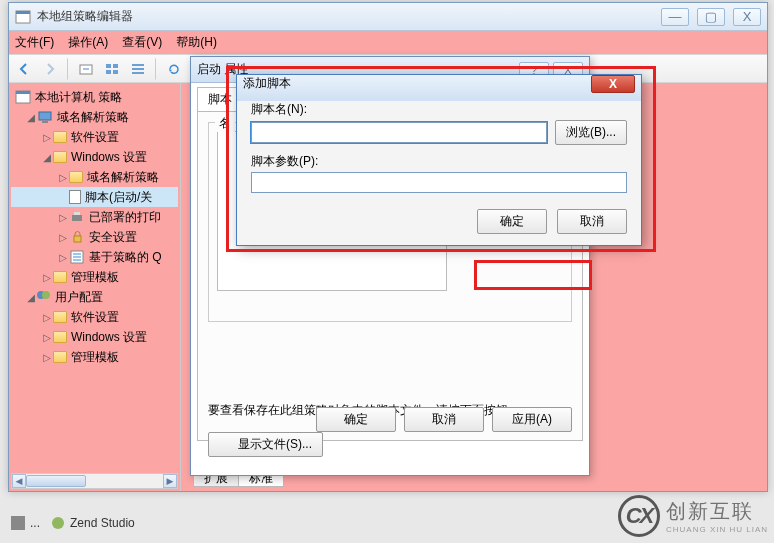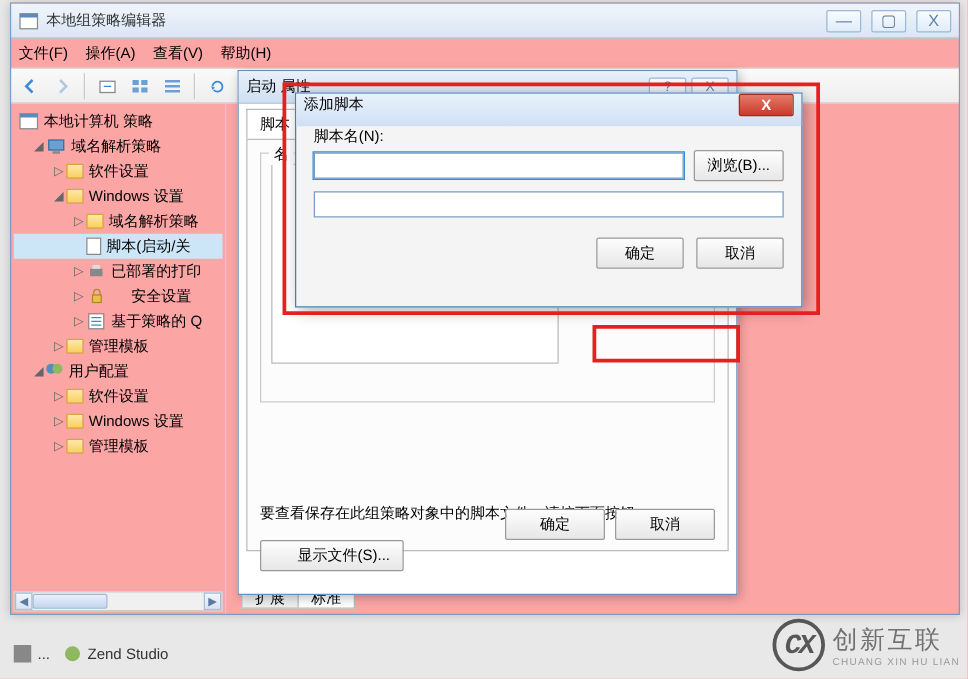"脚本参数(P):" label { html: none -> <label>脚本参数(P):</label> }
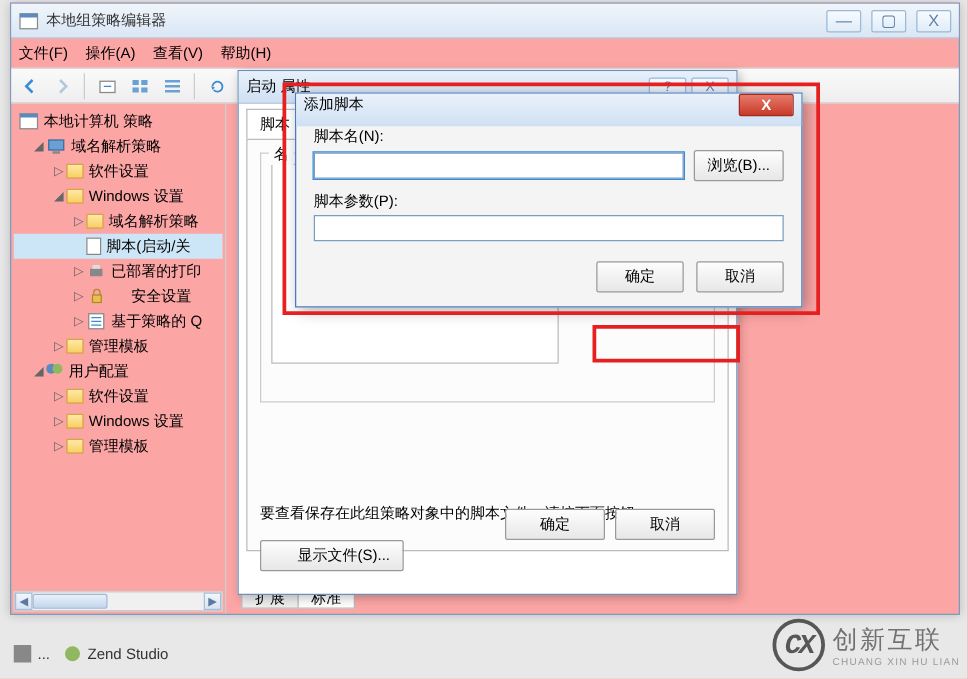"安全设置" span { margin-left: 20px -> 4px }
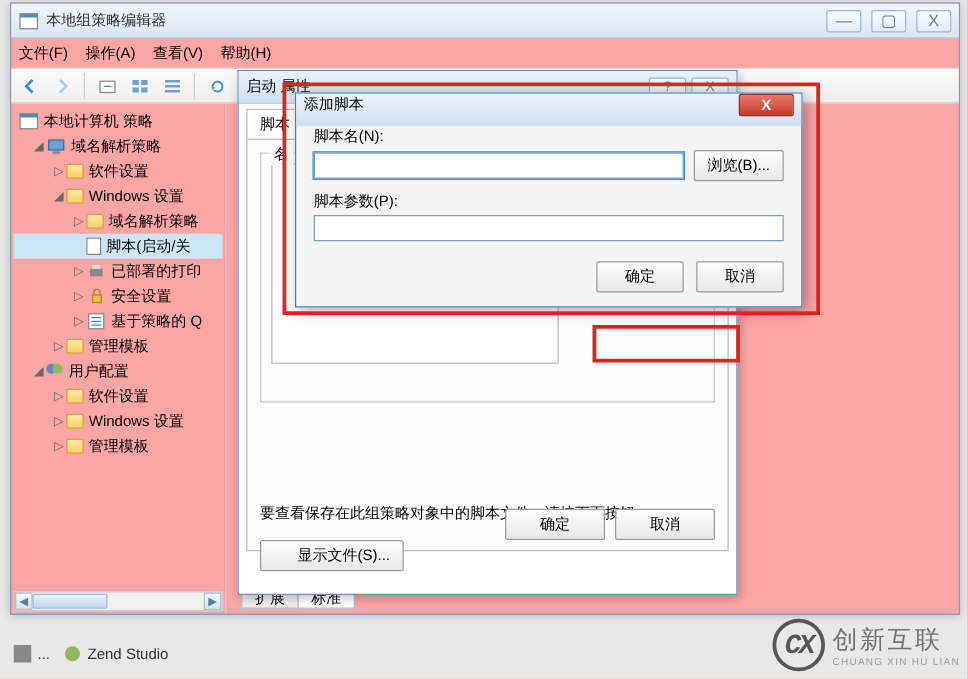"应用(A)" div.btn { html: none -> <div>应用(A)</div> }
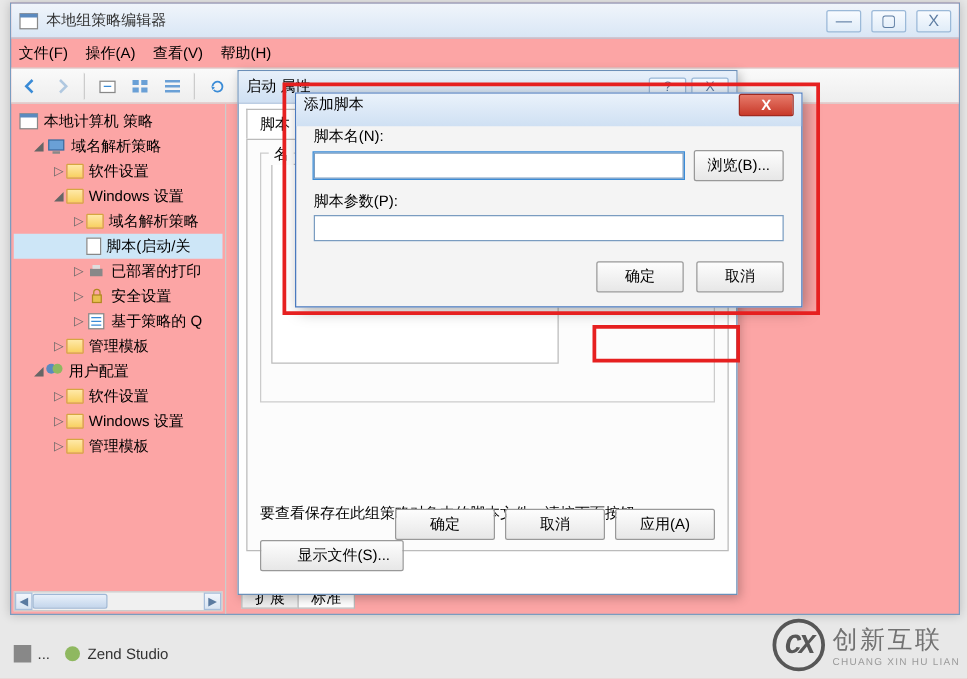"CX" .watermark .cx { font-family: Liberation Mono, monospace -> none }
